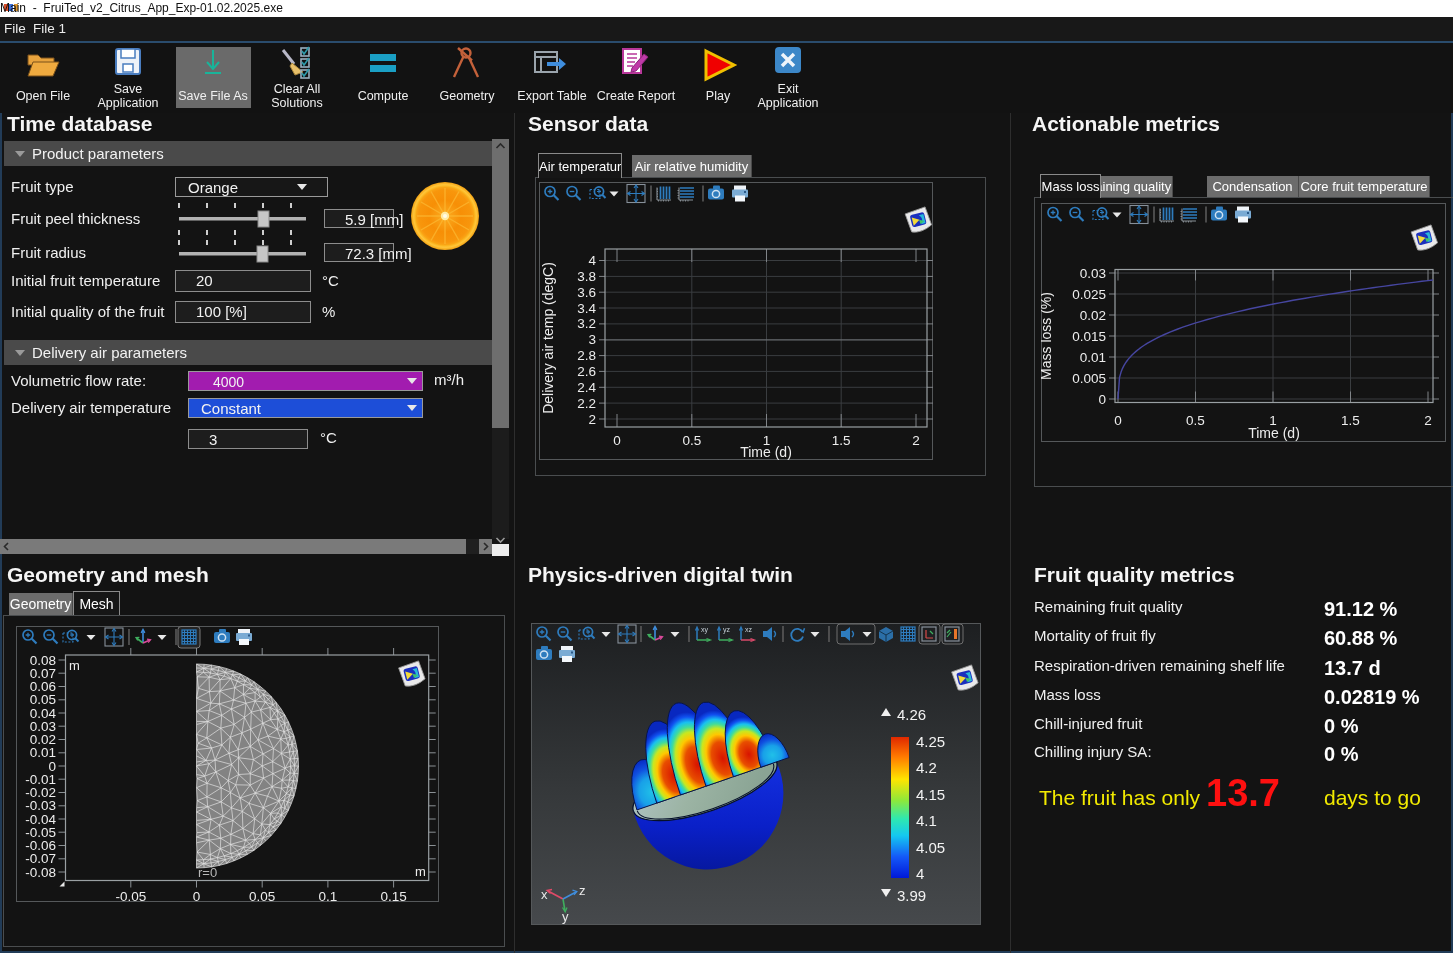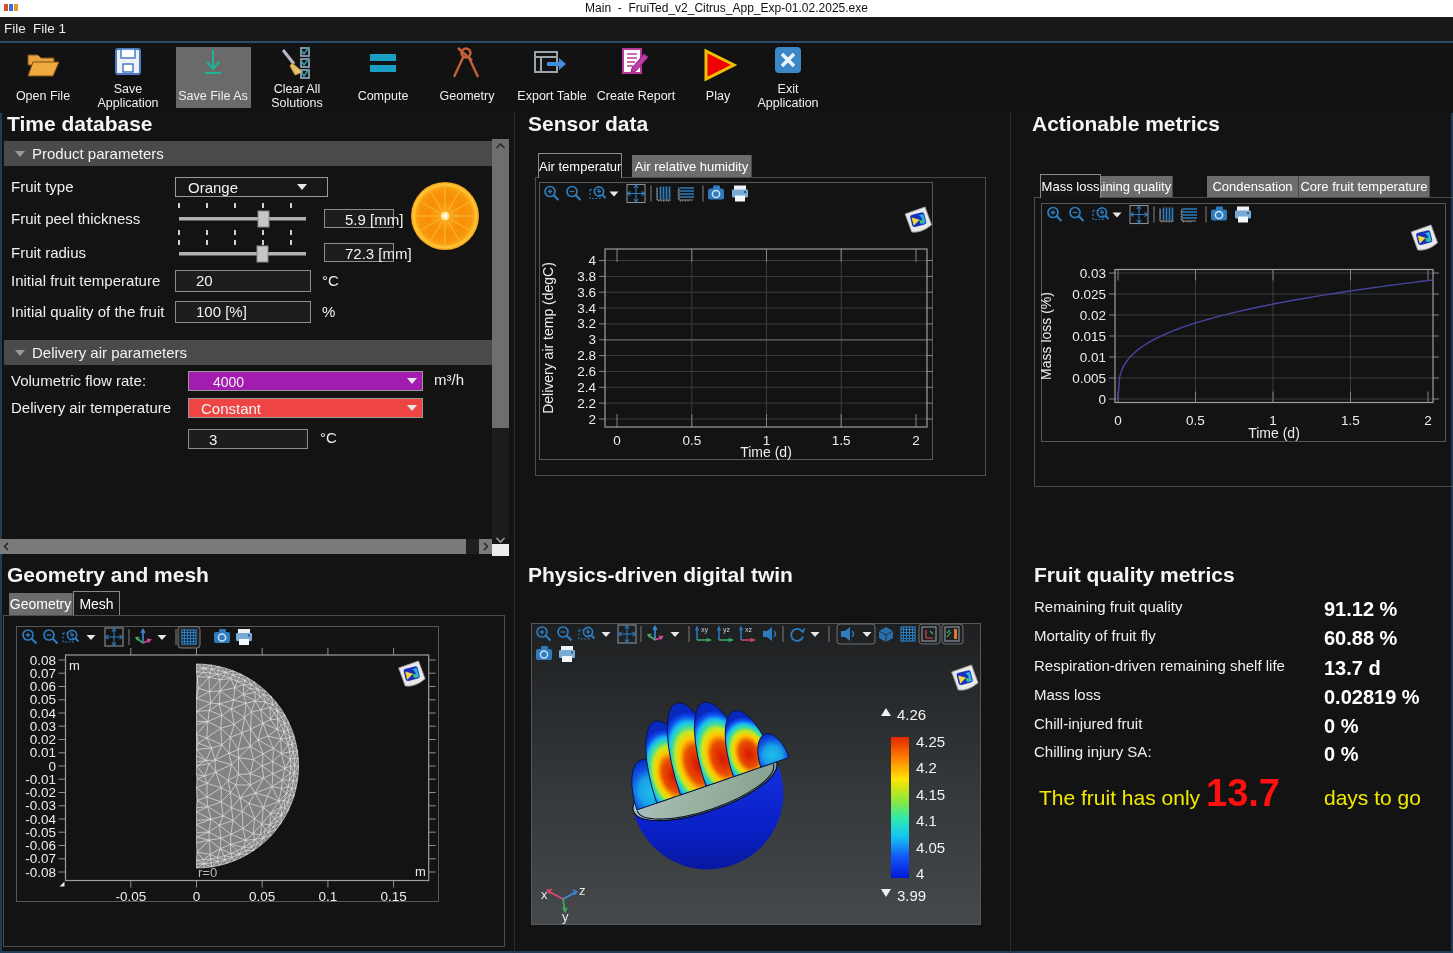"Main -" div.abs { text-align: center -> none }
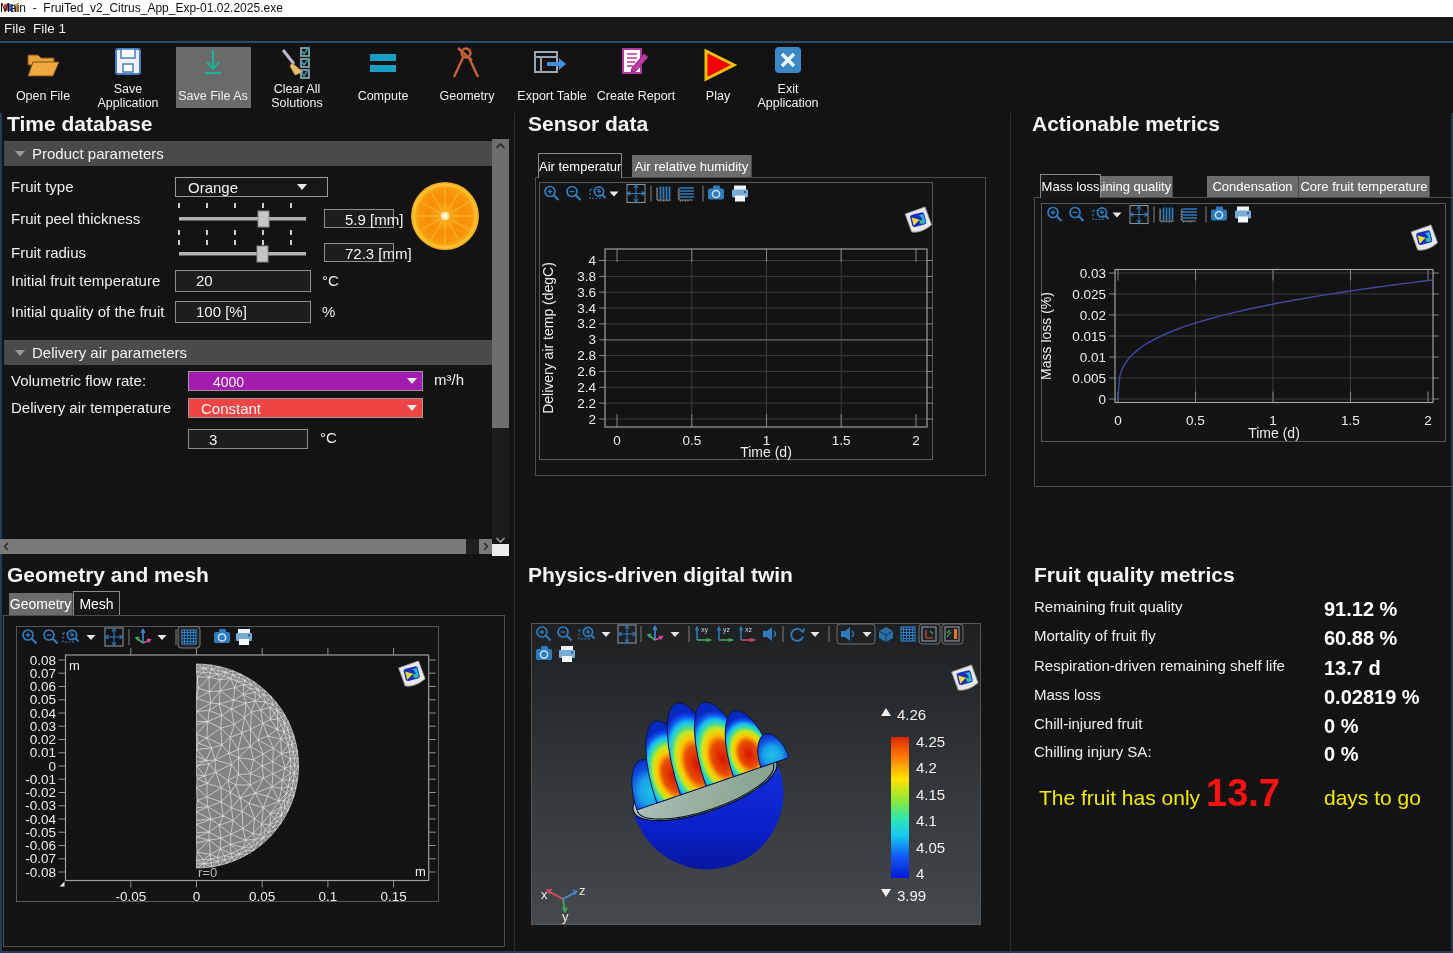"Constant" div.inp { background: #ef4444 -> #1d4ed8 }
